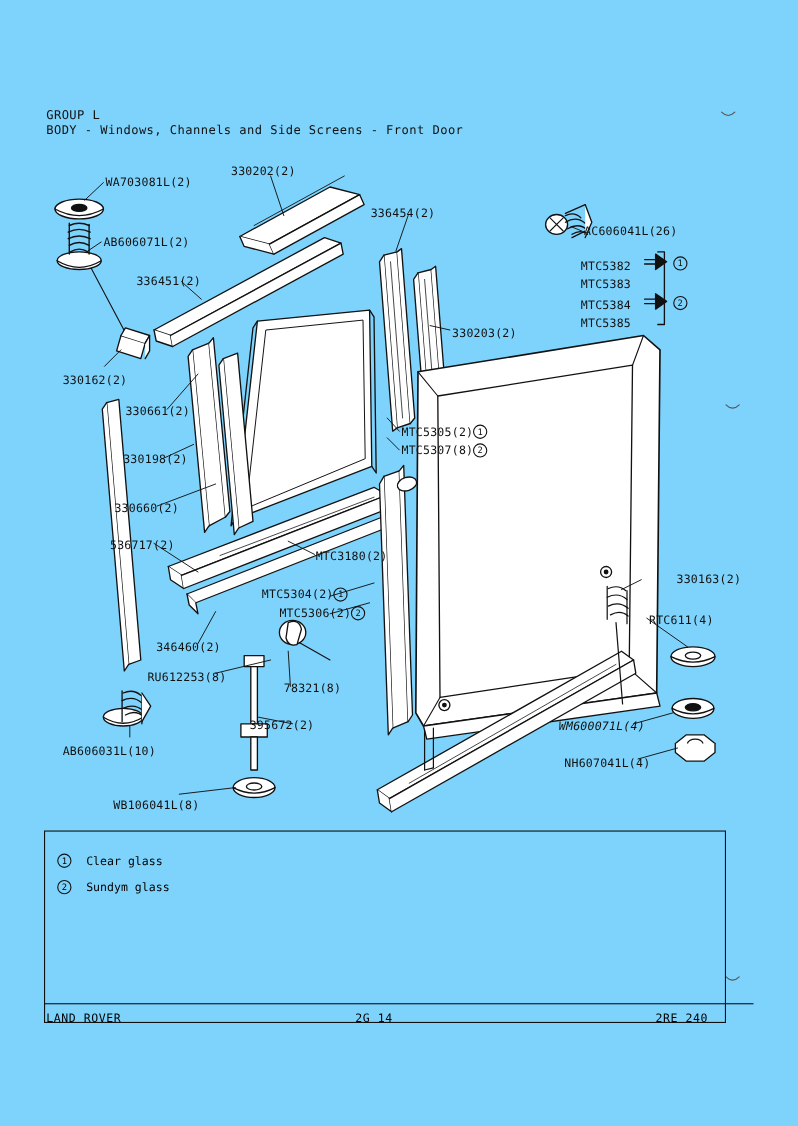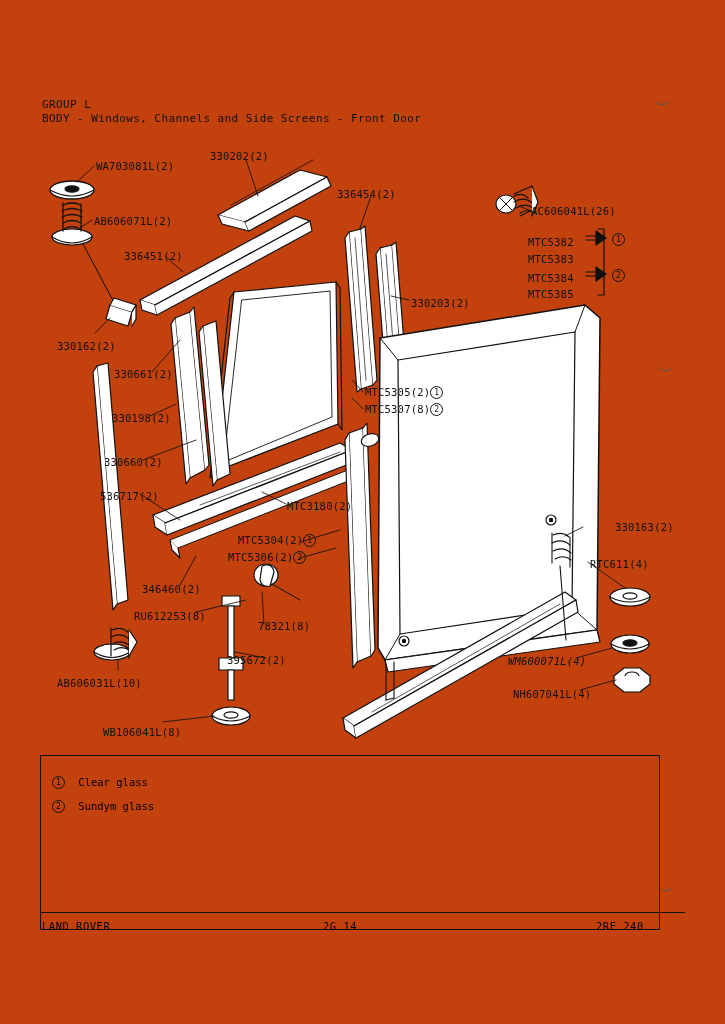"GROUP L" #page { background: #c2410c -> #7dd3fc }
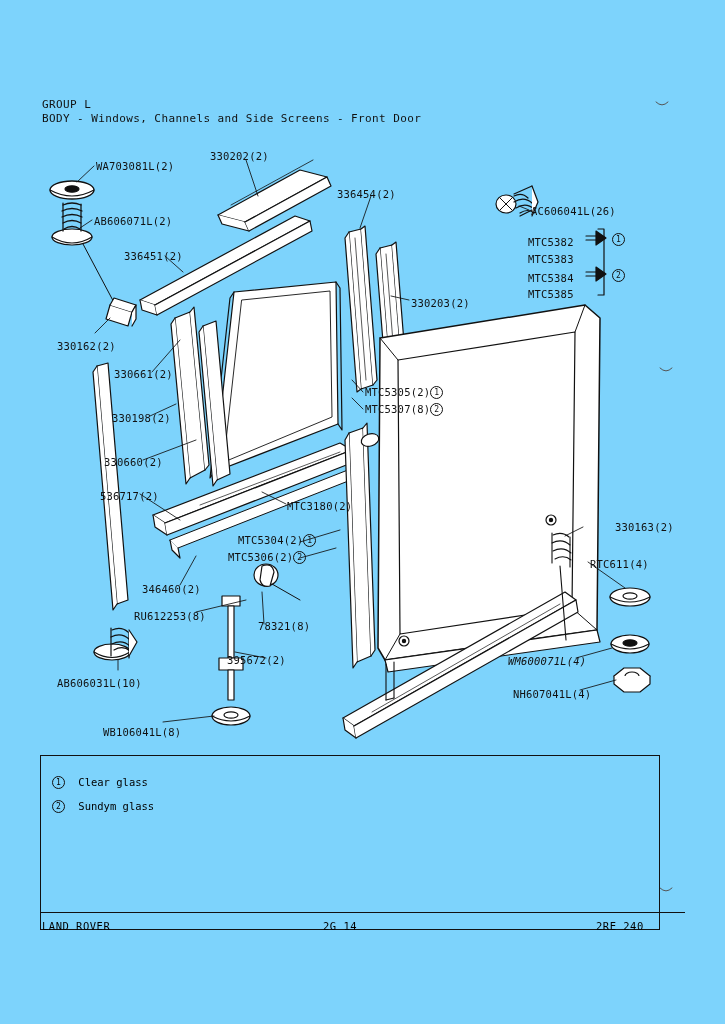"MTC5306(2) 2" div.lbl { left: 228px -> 254px }
